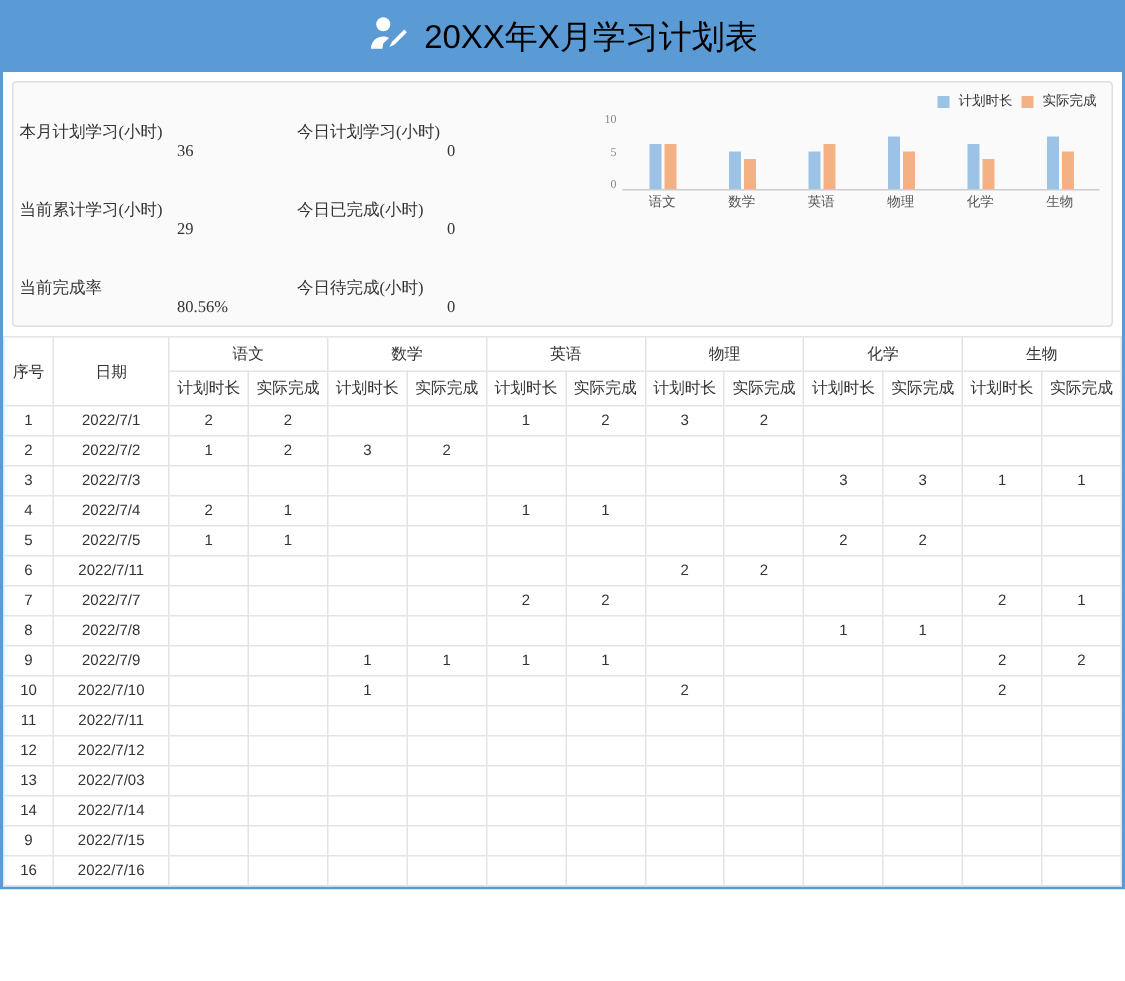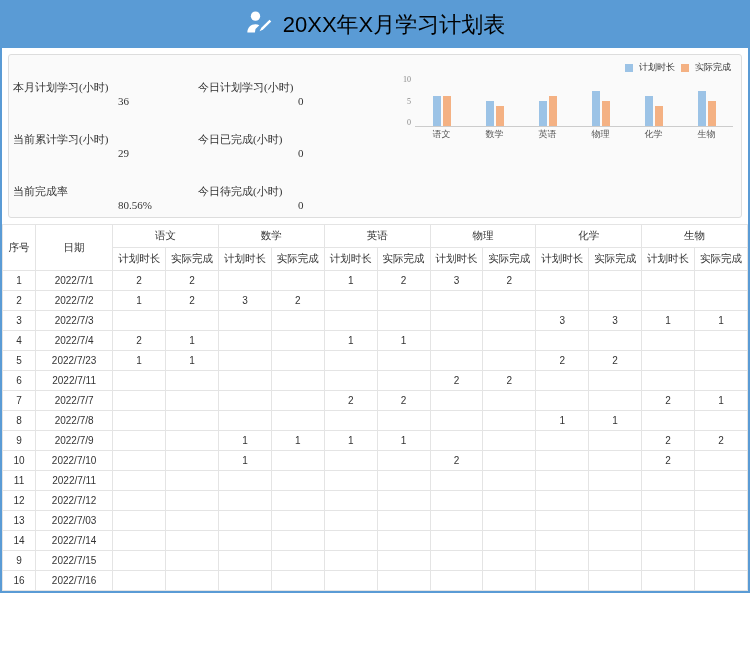"2022/7/23" td { text: 2022/7/23 -> 2022/7/5 }
